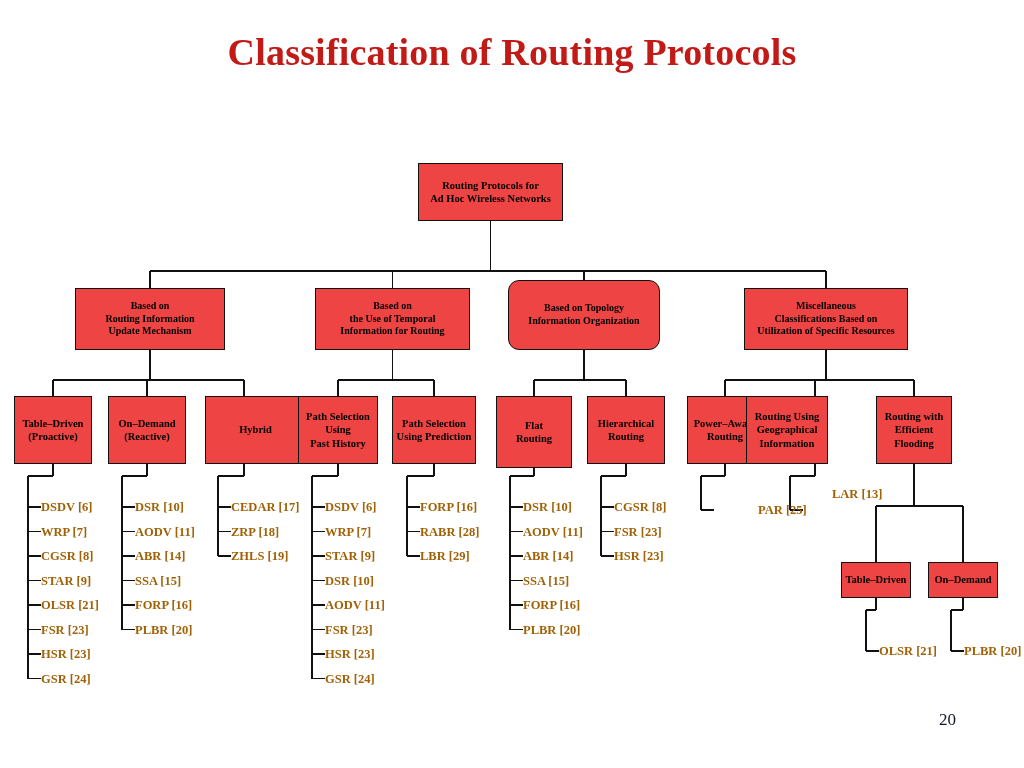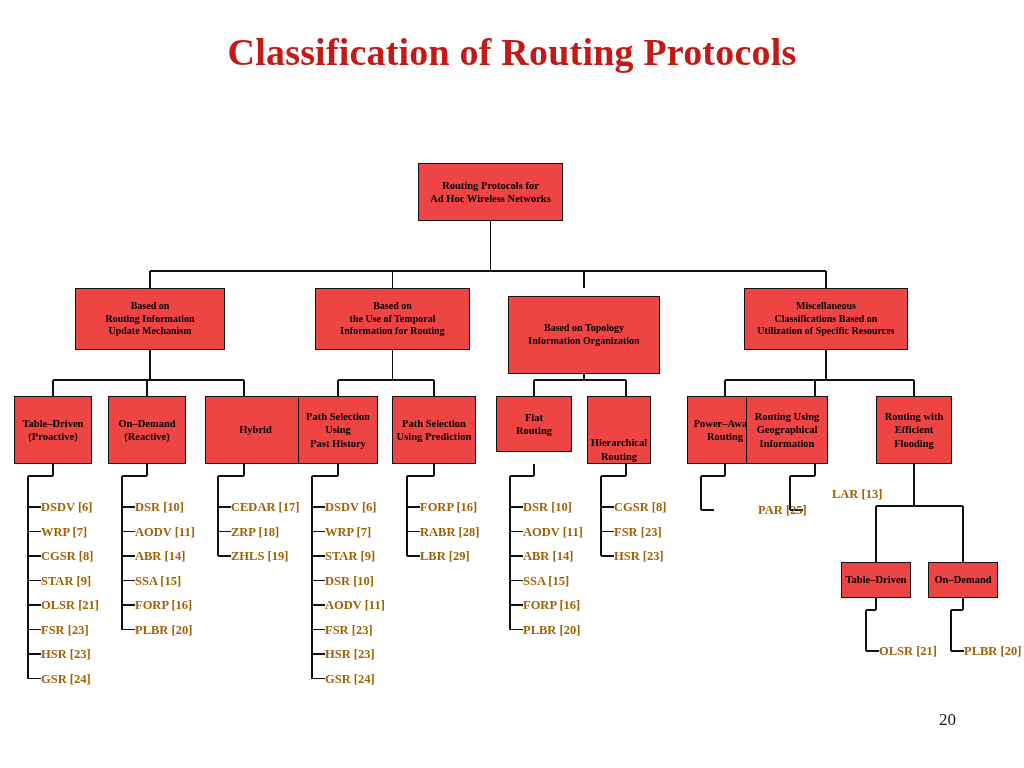"Based on Topology" div.node { border-radius: none -> 11px; height: 78px -> 70px; top: 296px -> 280px }
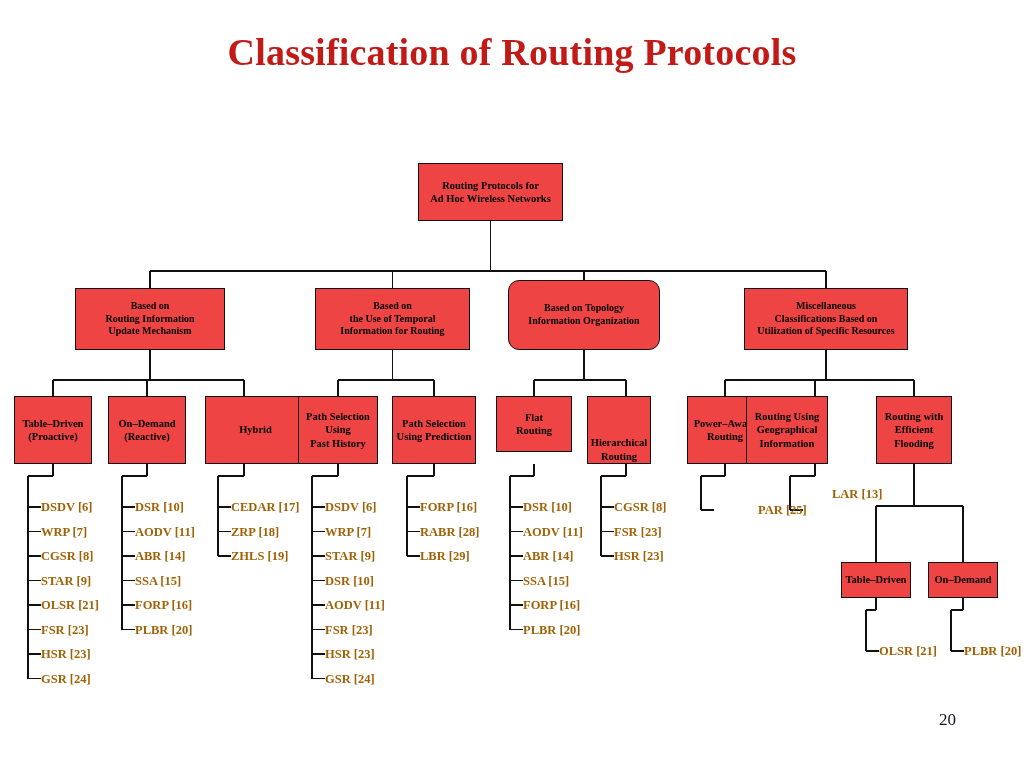"Flat" div.node { height: 56px -> 72px }
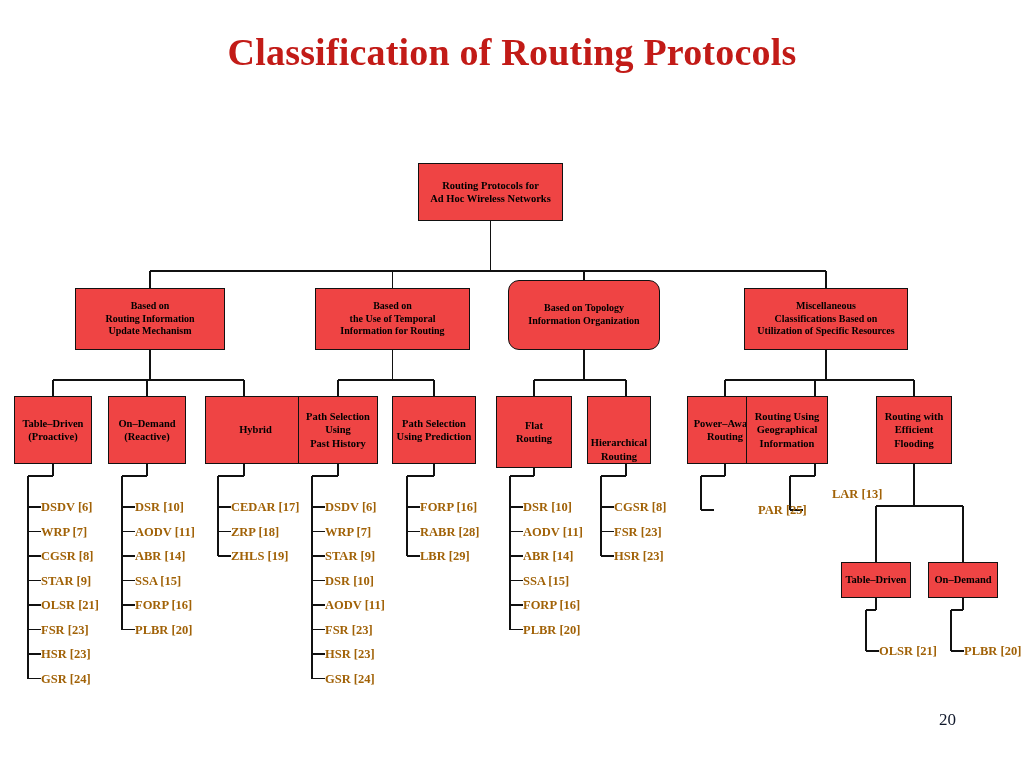"Hierarchical" div.node { justify-content: flex-end -> none; width: 64px -> 78px }
